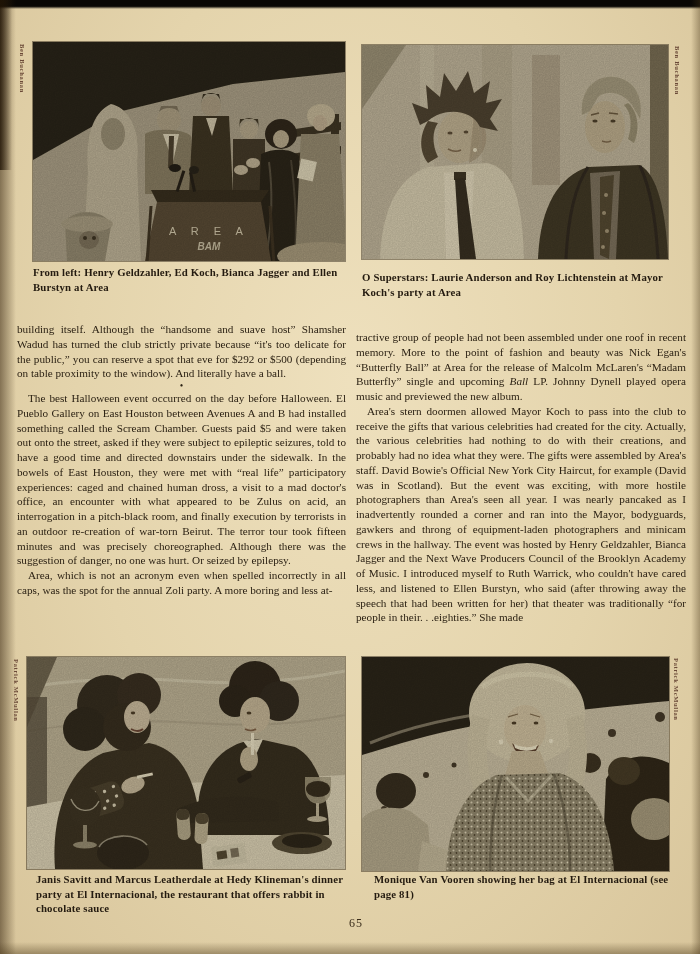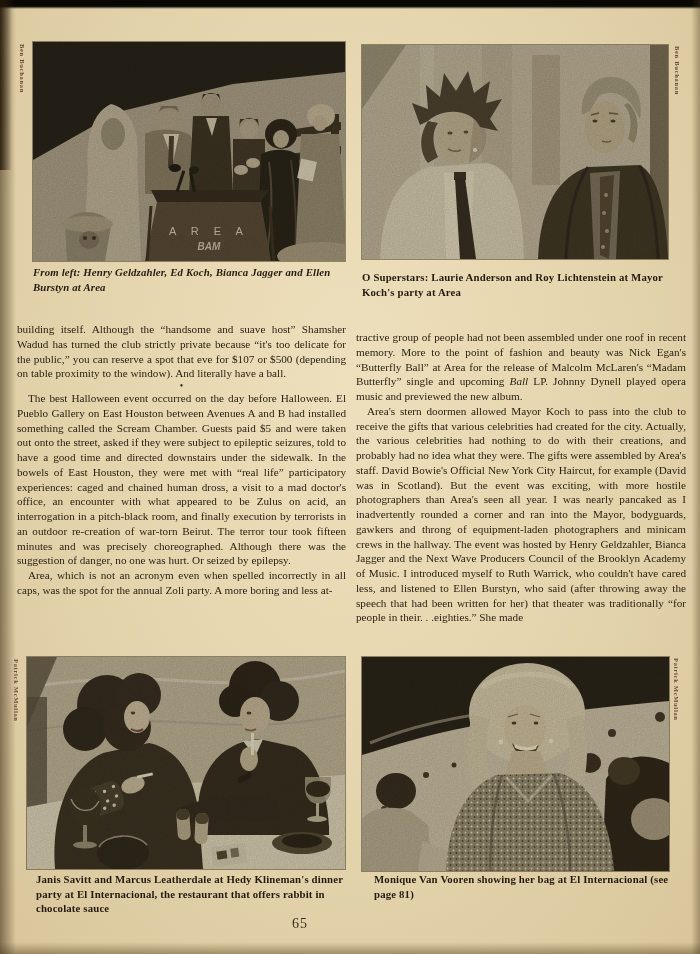"From left: Henry Geldzahler, Ed" div.caption { font-style: italic -> none }
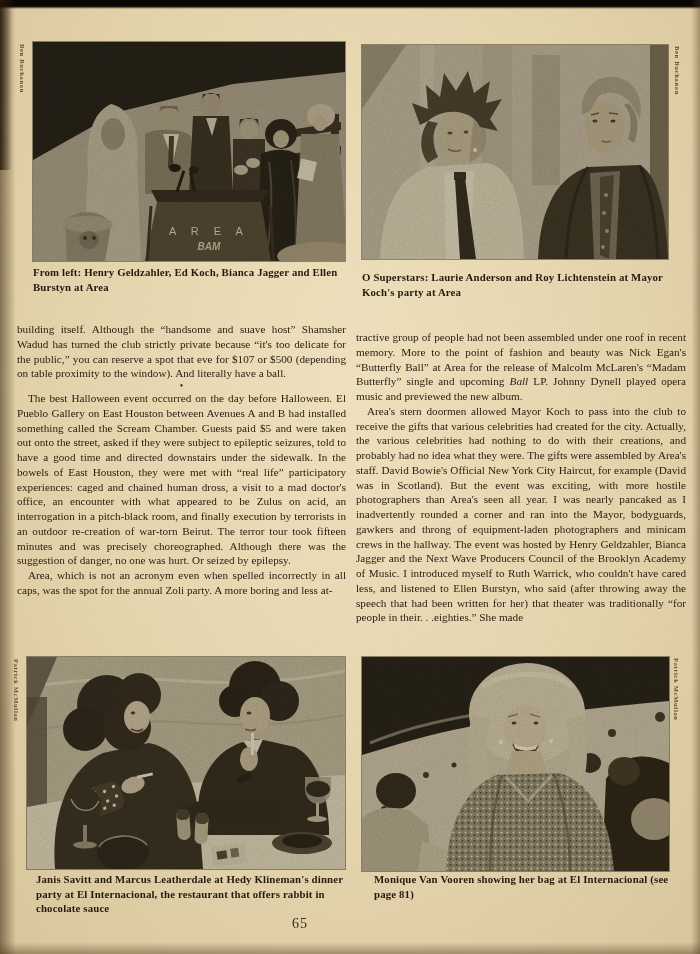"building itself. Although the “handsome" p { text: $107 -> $292 }
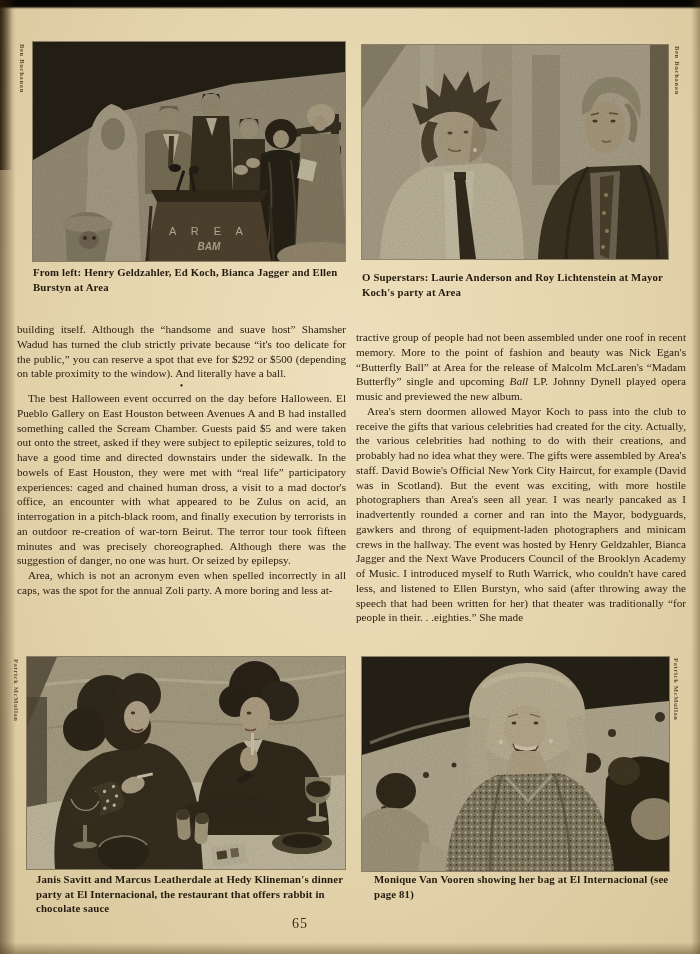"65" .pagenum { font-size: 14px -> 12px; left: 292px -> 306px; text-align: left -> center }
